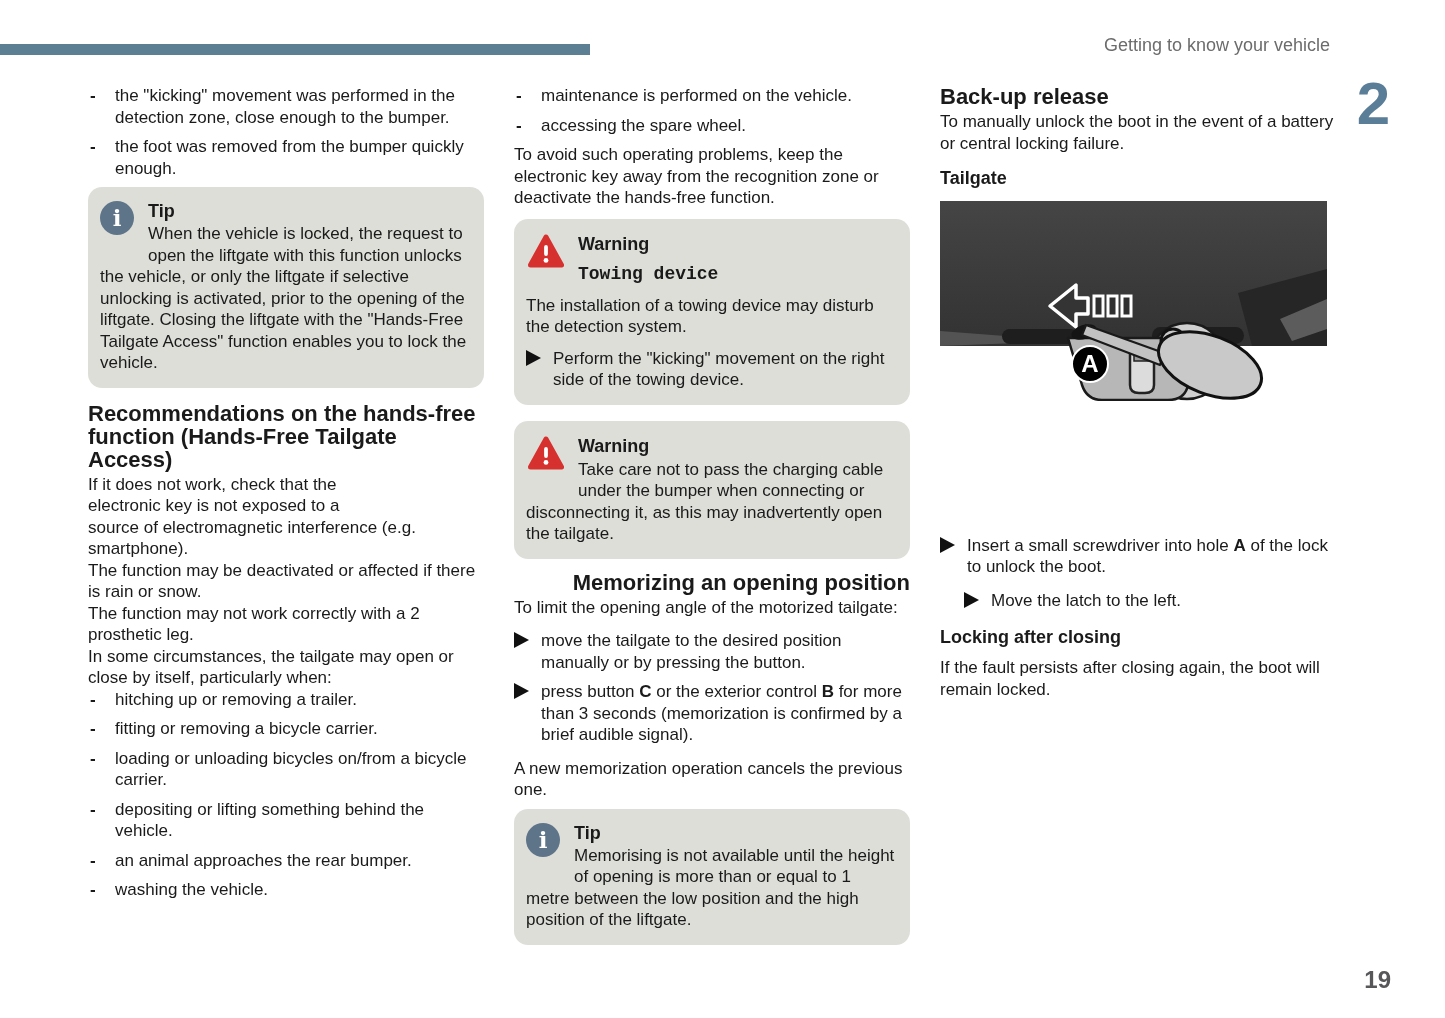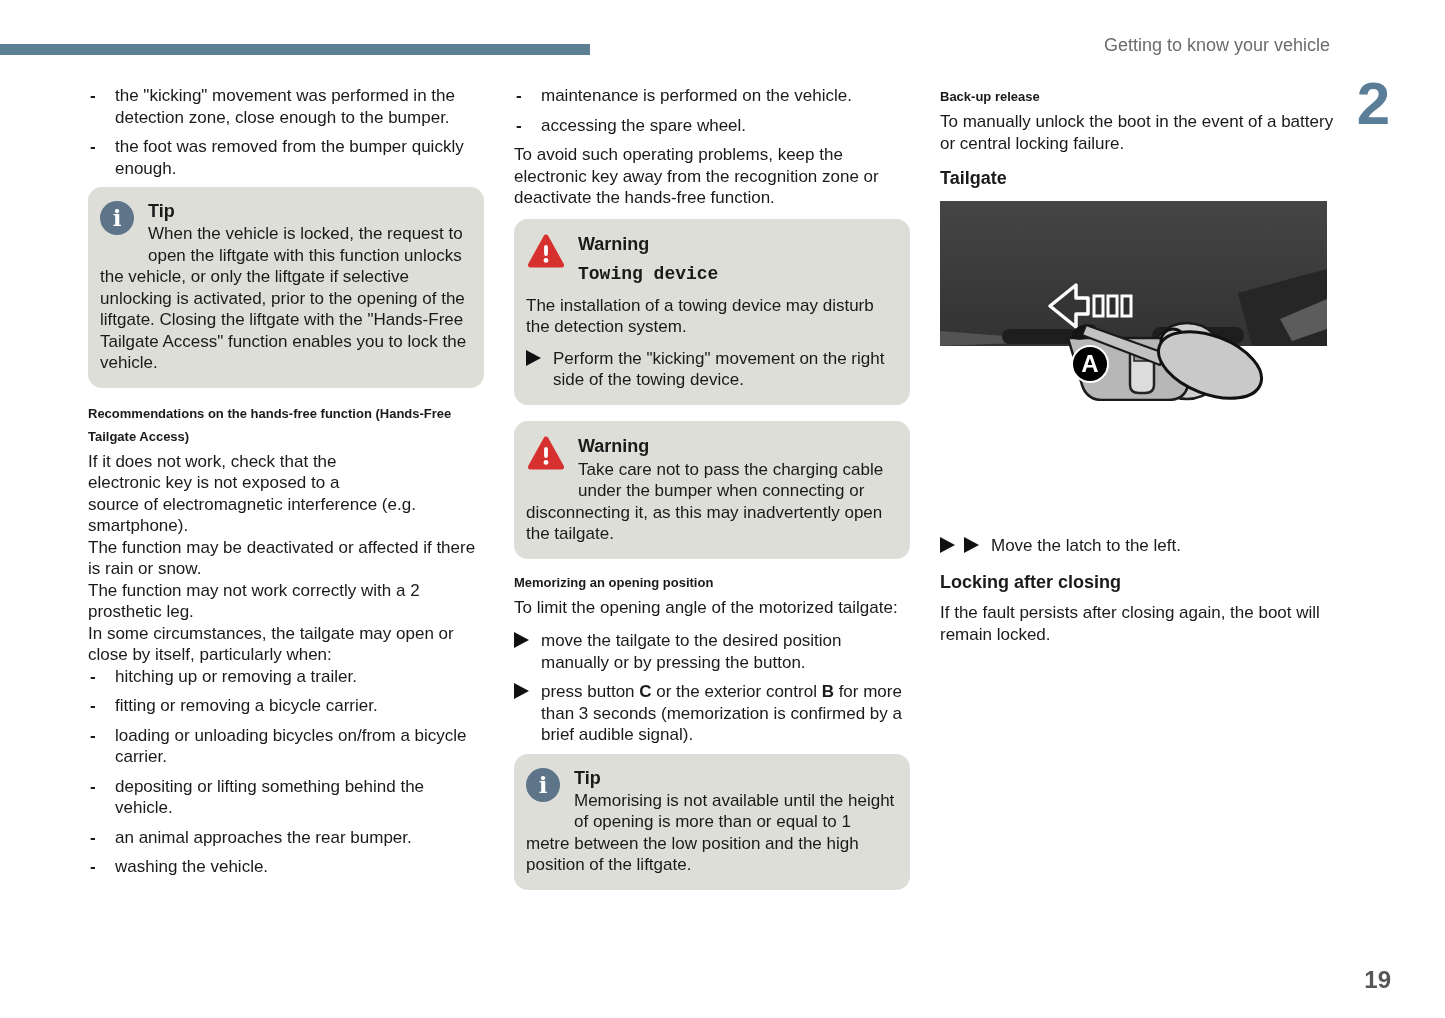"Back-up release" .section-h { font-size: 13px -> 22px }
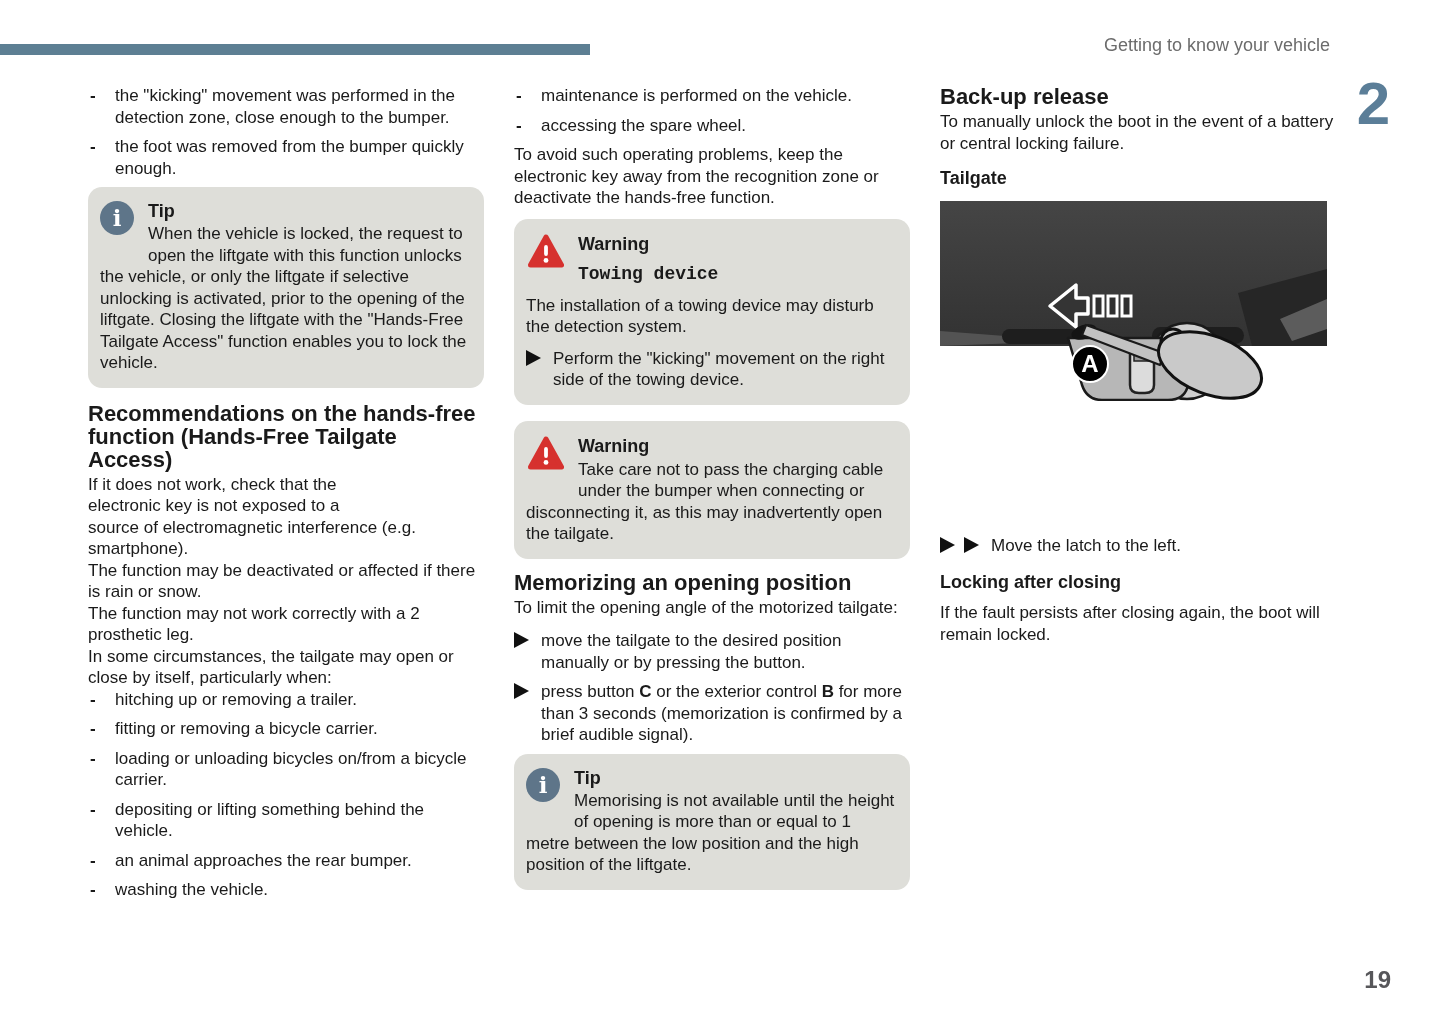"Insert a small screwdriver into" span { html: none -> <span><span>Insert a small screwdriver into hole </span><b>A</b><span> of the lock to unlock the boot.</span></span> }
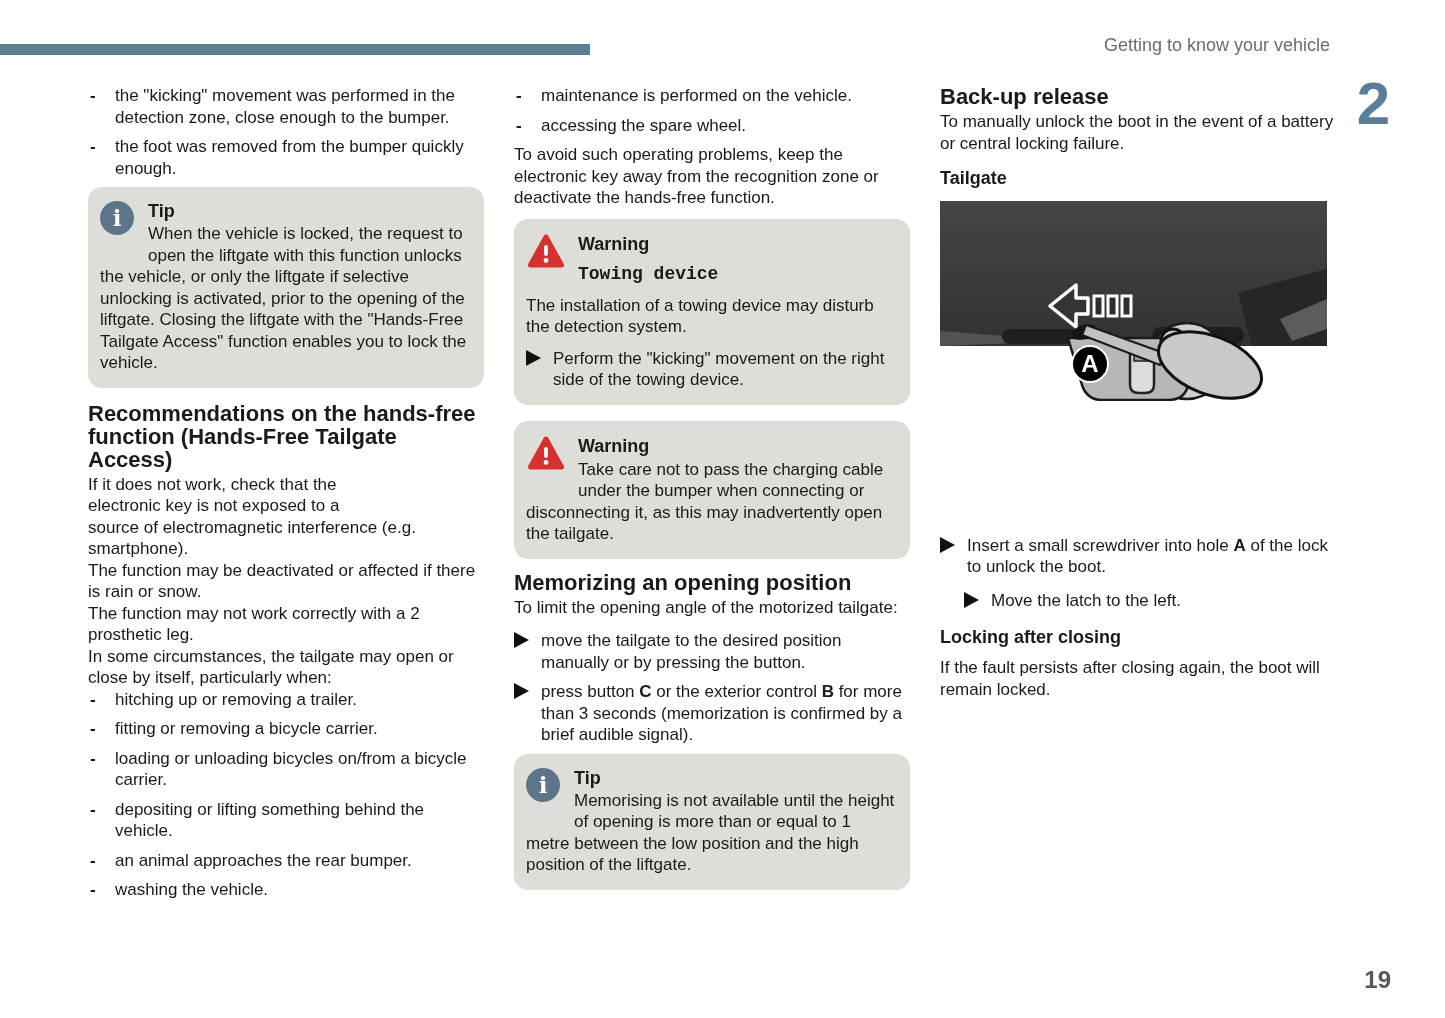"Memorizing an opening position" div.section-h { text-align: none -> right }
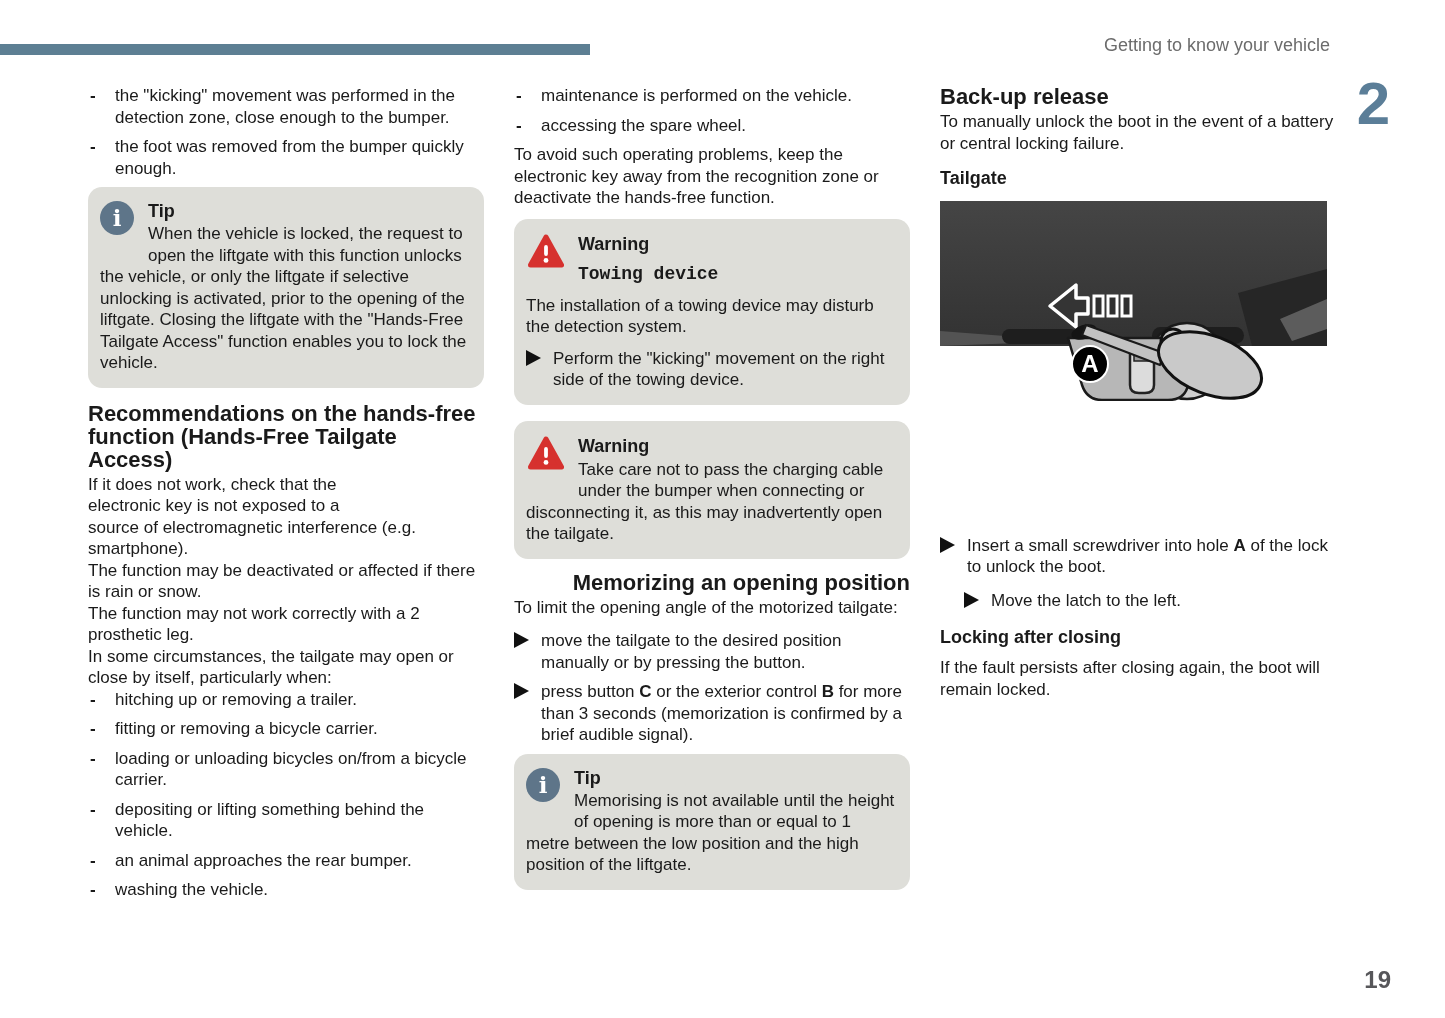"A new memorization operation cancels" p.mt12 { html: none -> <p>A new memorization operation cancels the previous one.</p> }
